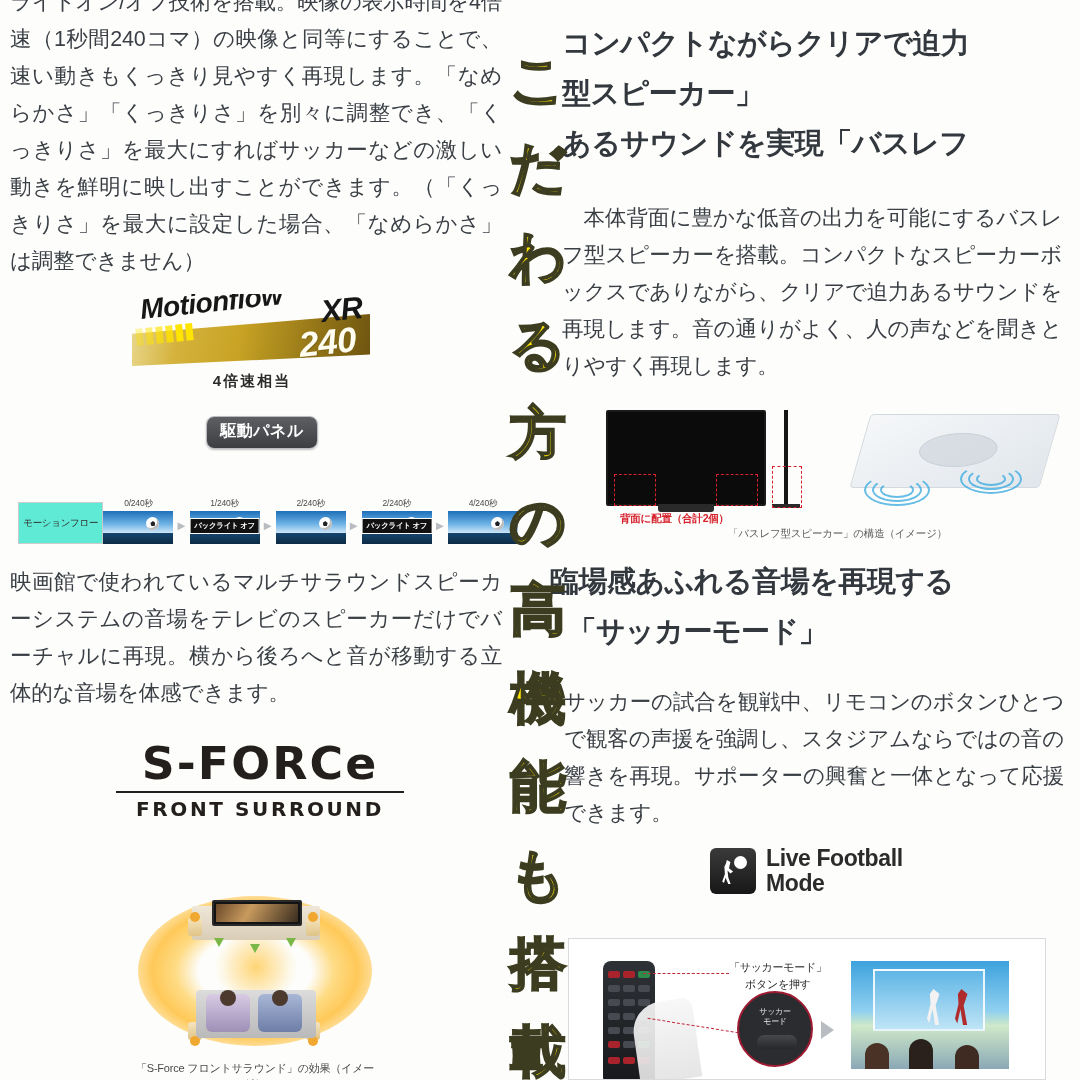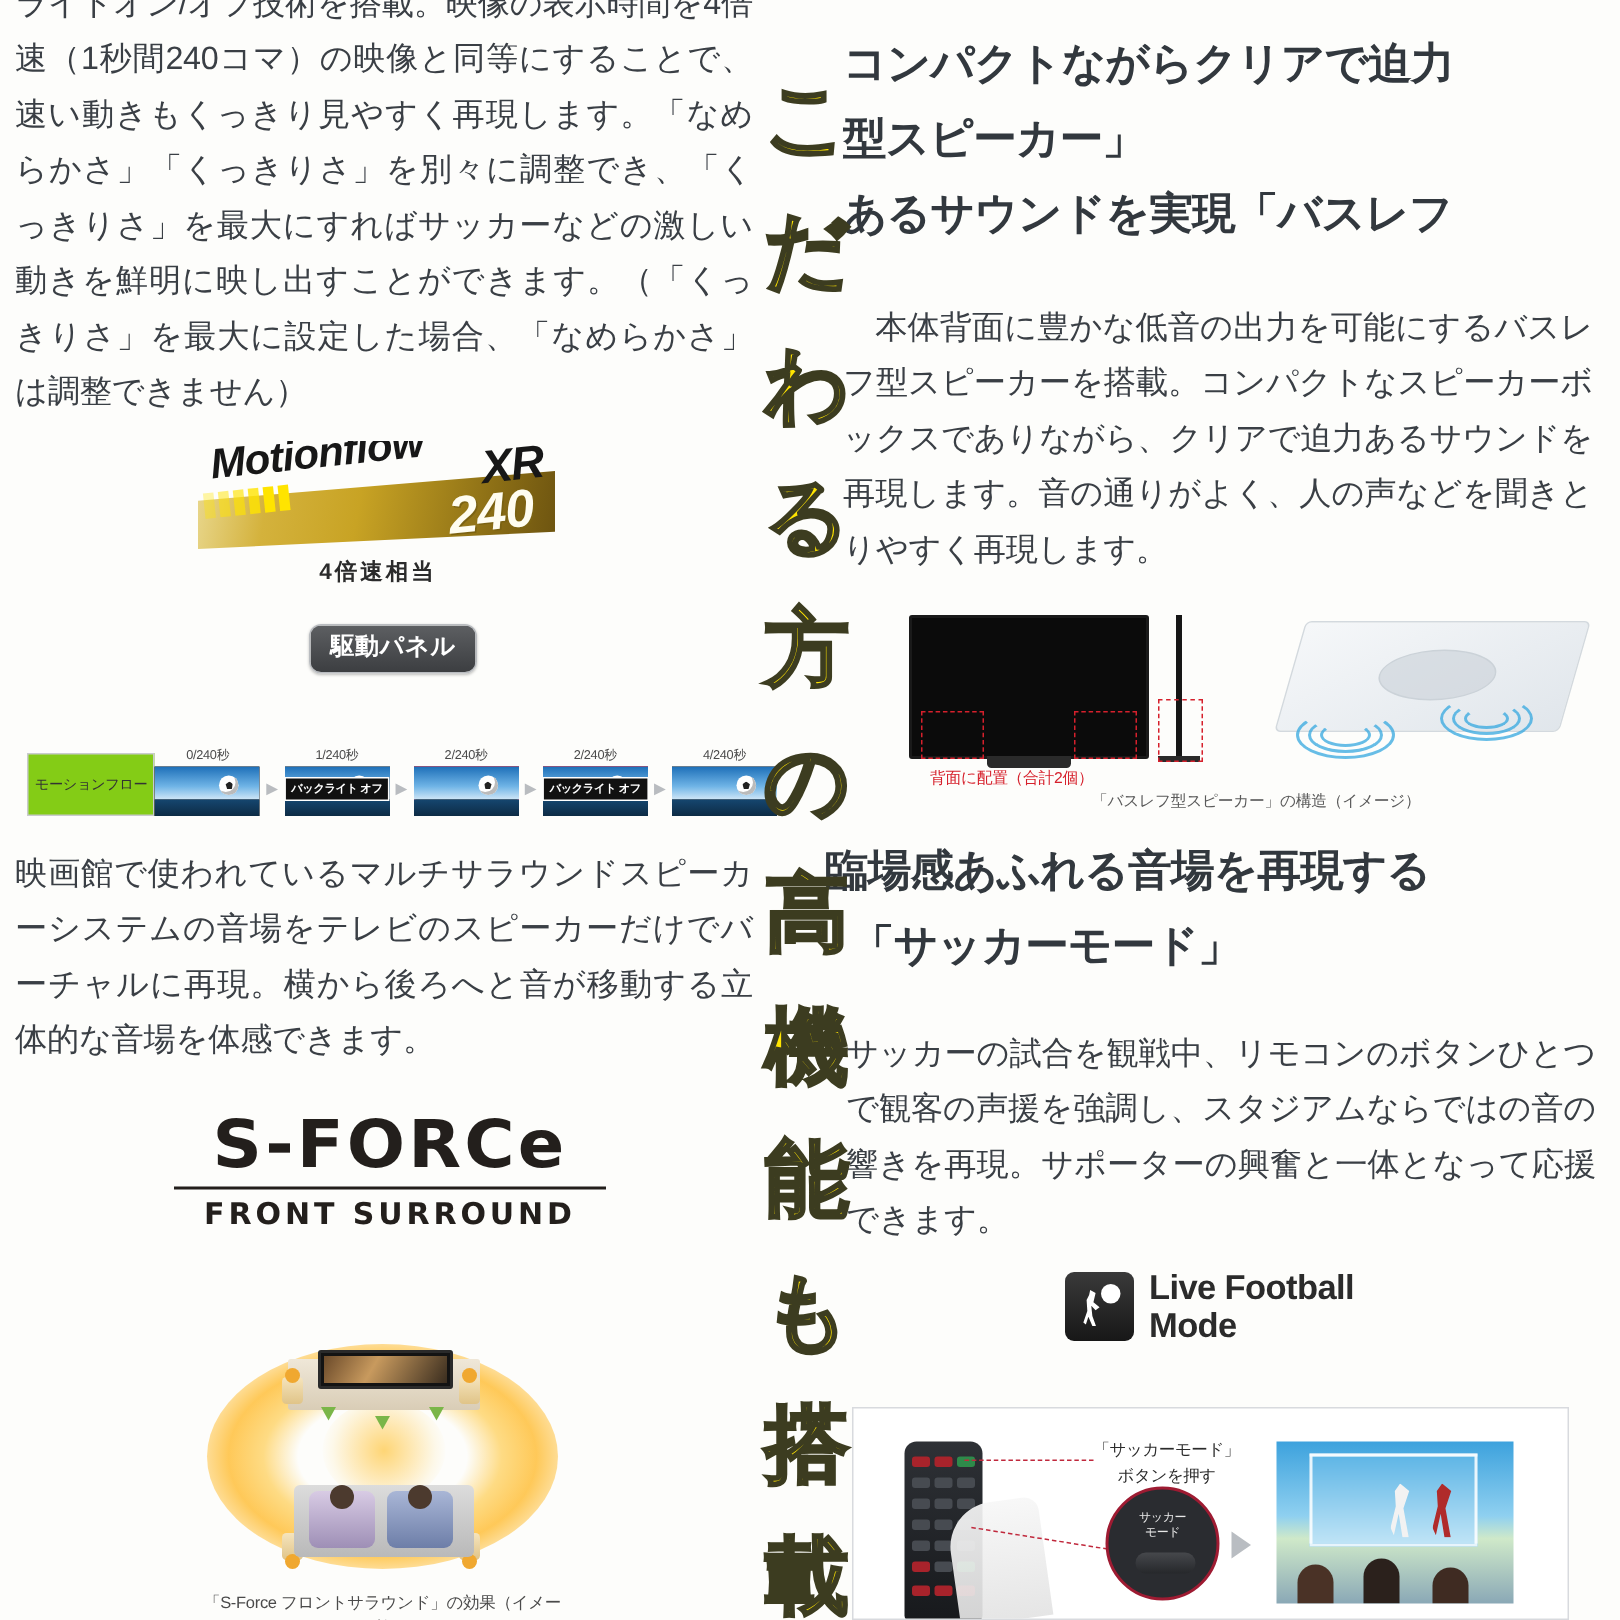"モーションフロー" .strip-label { background: #84cc16 -> #5eead4 }
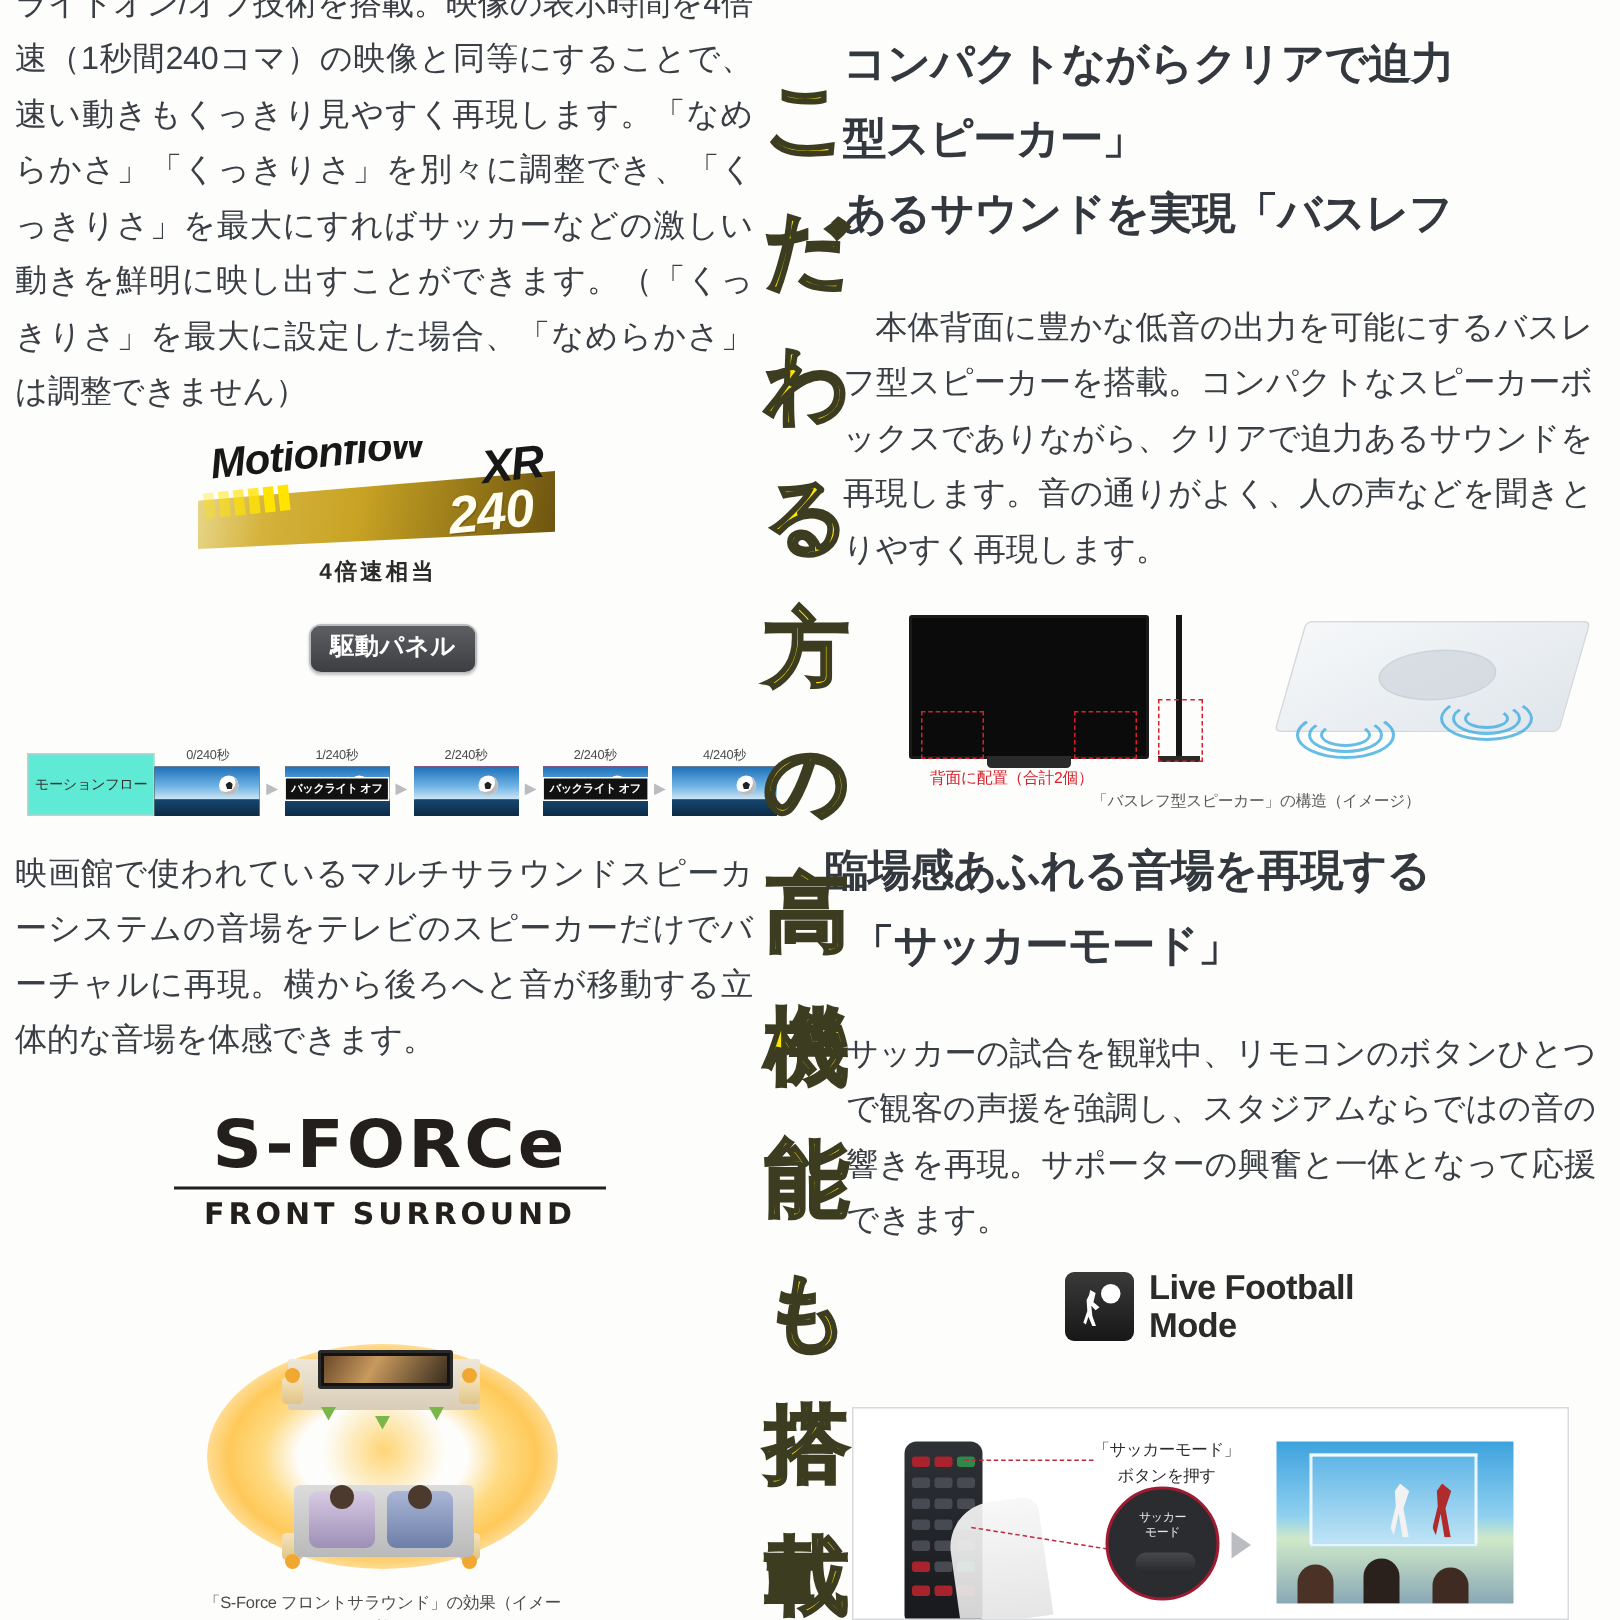"背面に配置（合計2個）" .spk-cap-red { font-weight: normal -> bold }
